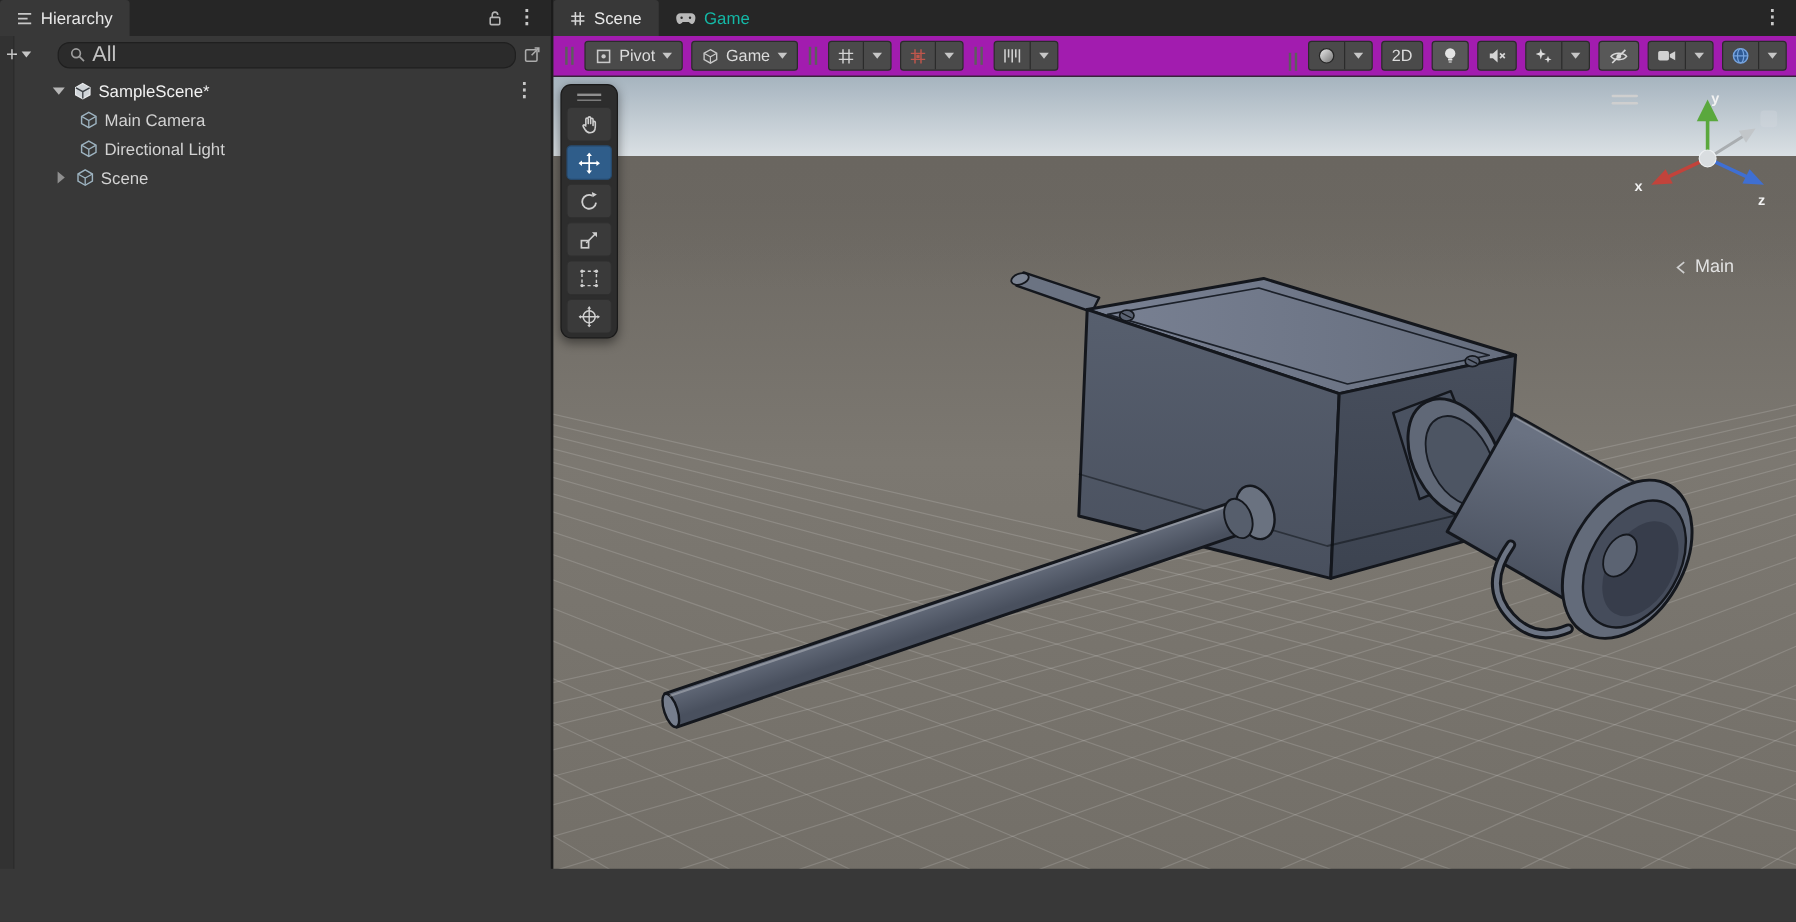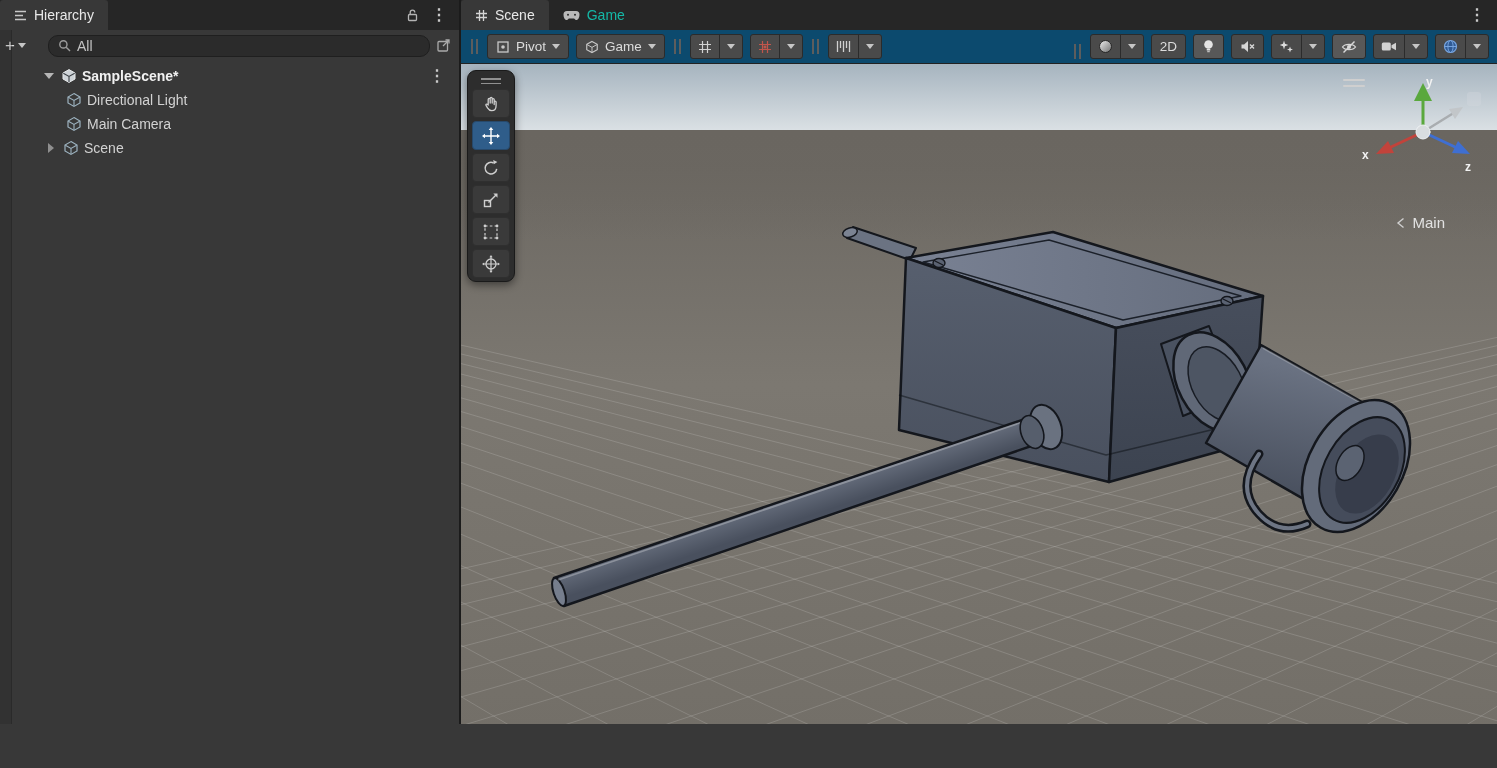"All" .searchfield { font-size: 14px -> 18px }
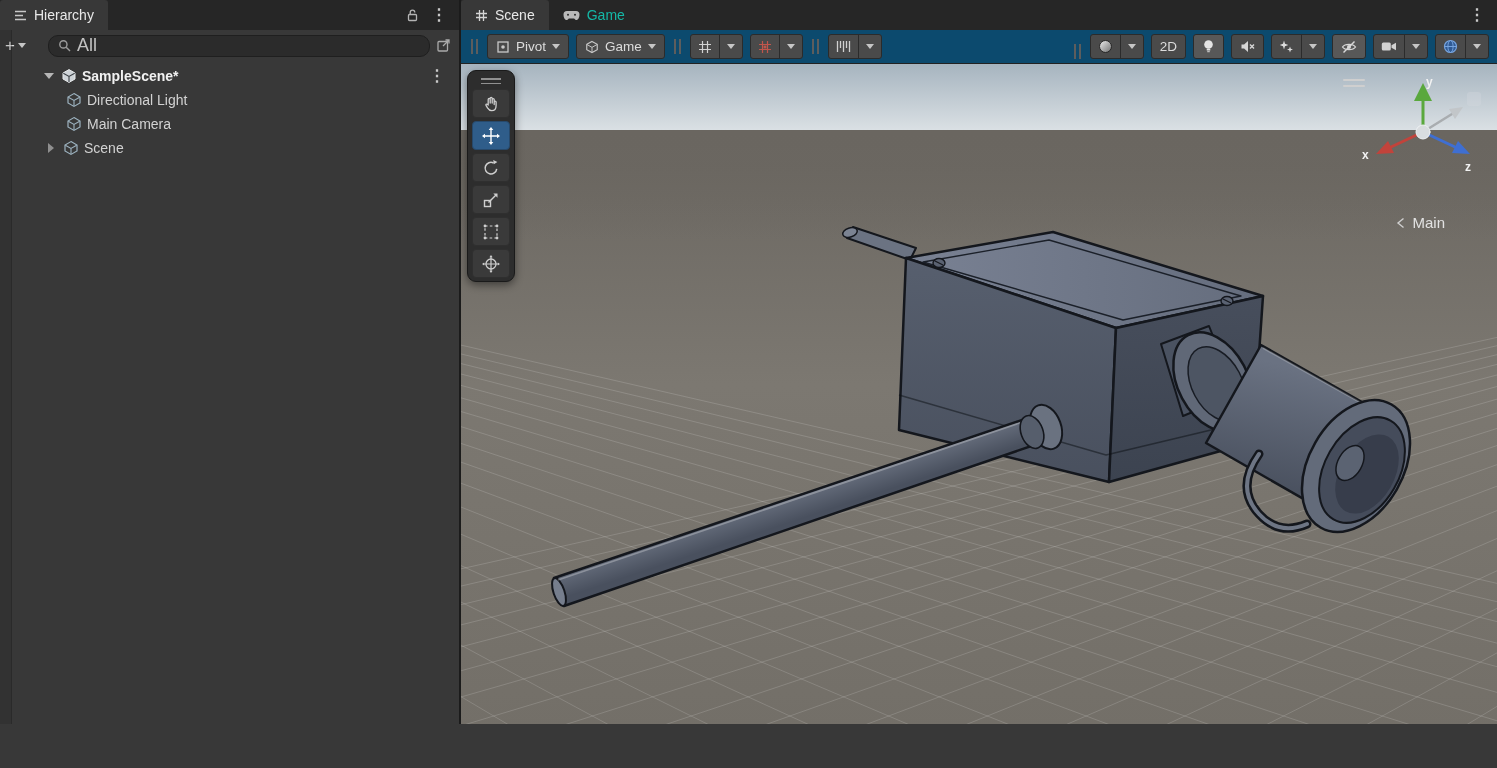"Pivot" .scene-toolbar { background: #0c4a6e -> #a21caf }
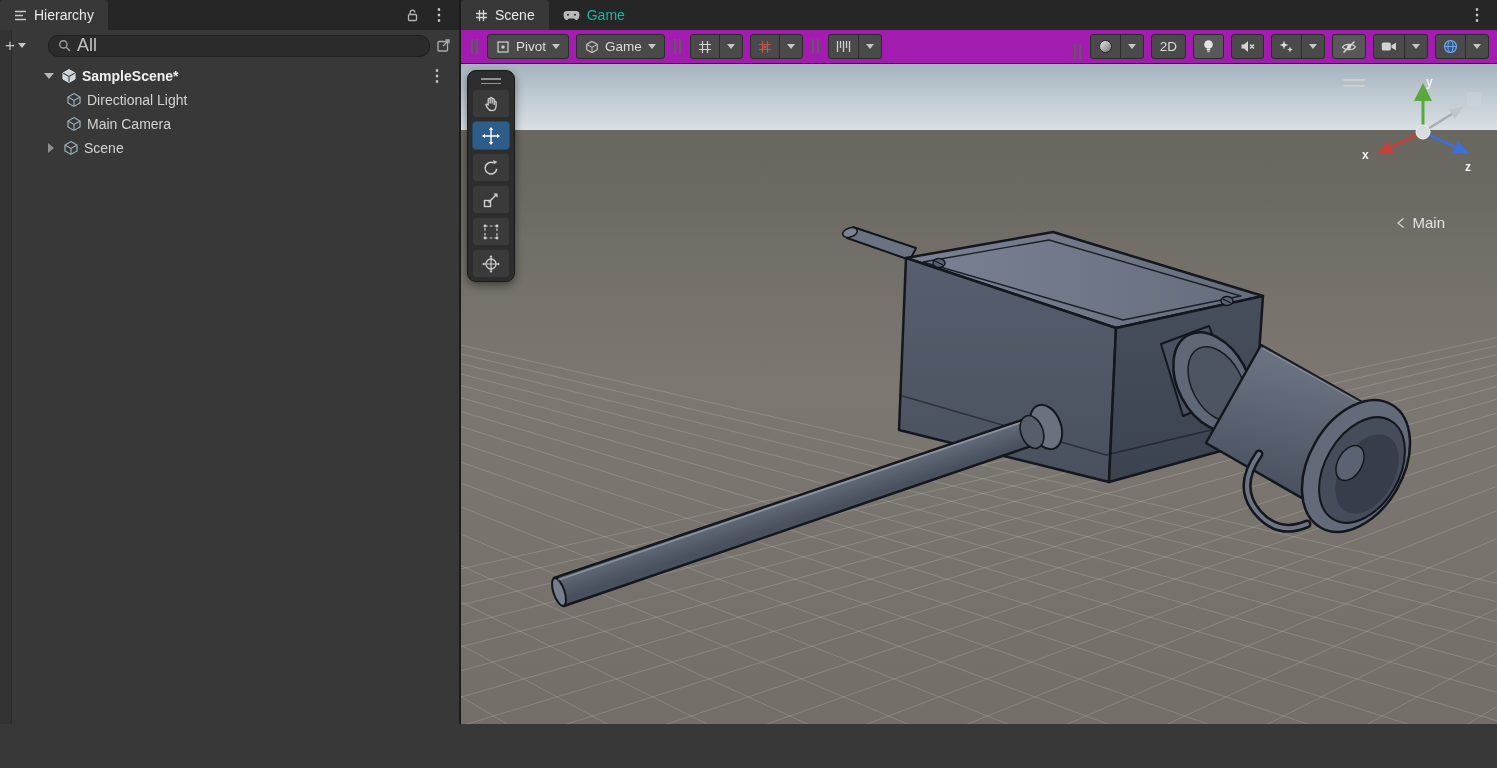"SampleScene*" .root .rowlabel { font-weight: 700 -> 400 }
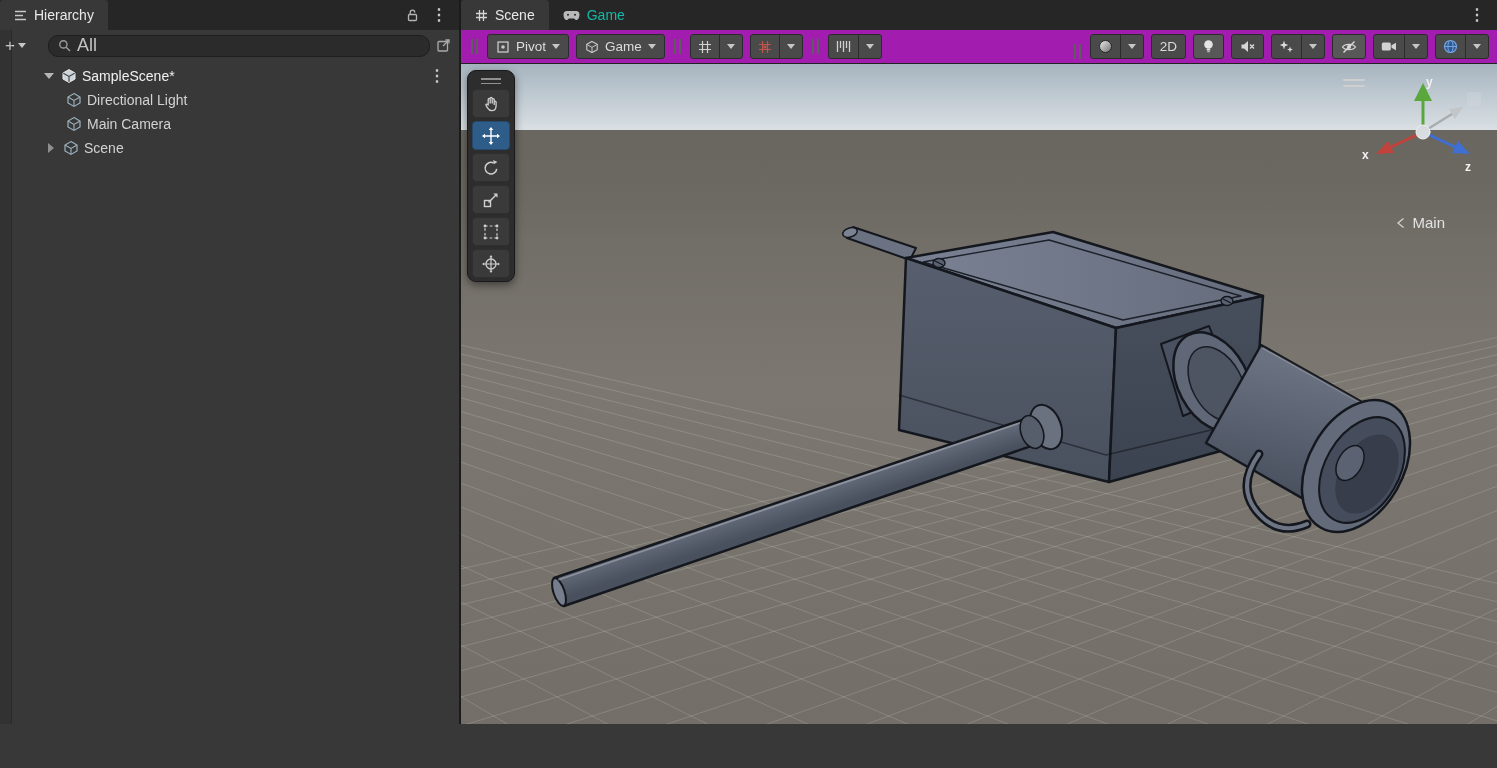"Directional Light" div.trow { order: before "Main Camera" -> after "Main Camera" }
